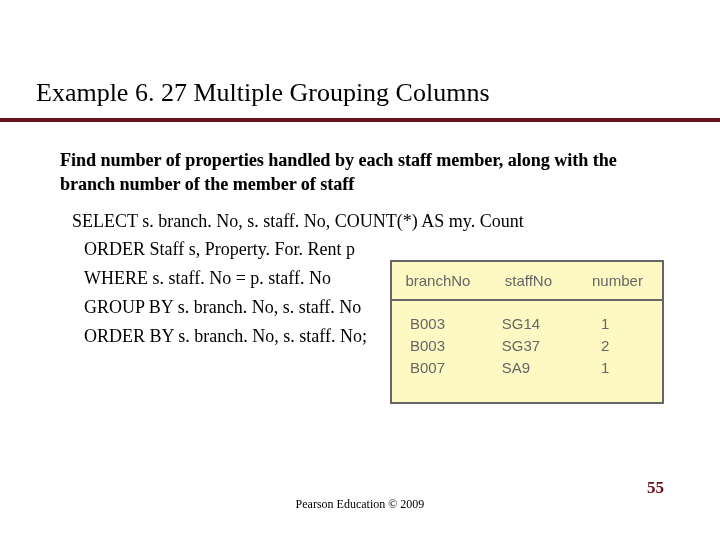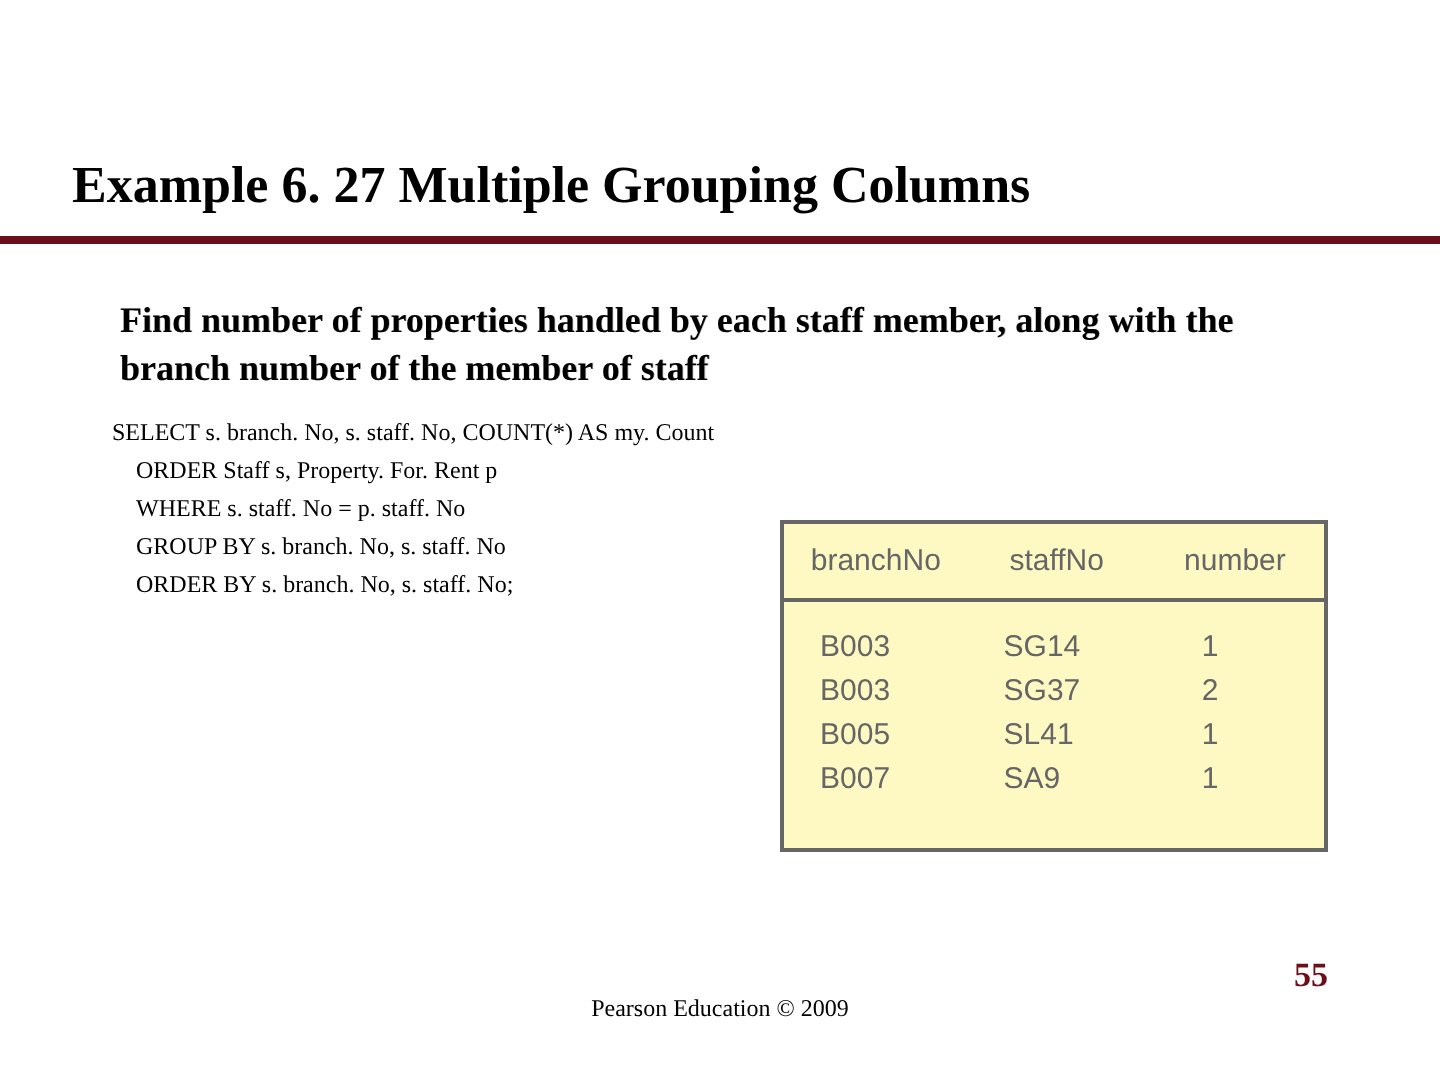"Example 6. 27 Multiple Grouping" .title { font-weight: bold -> normal }
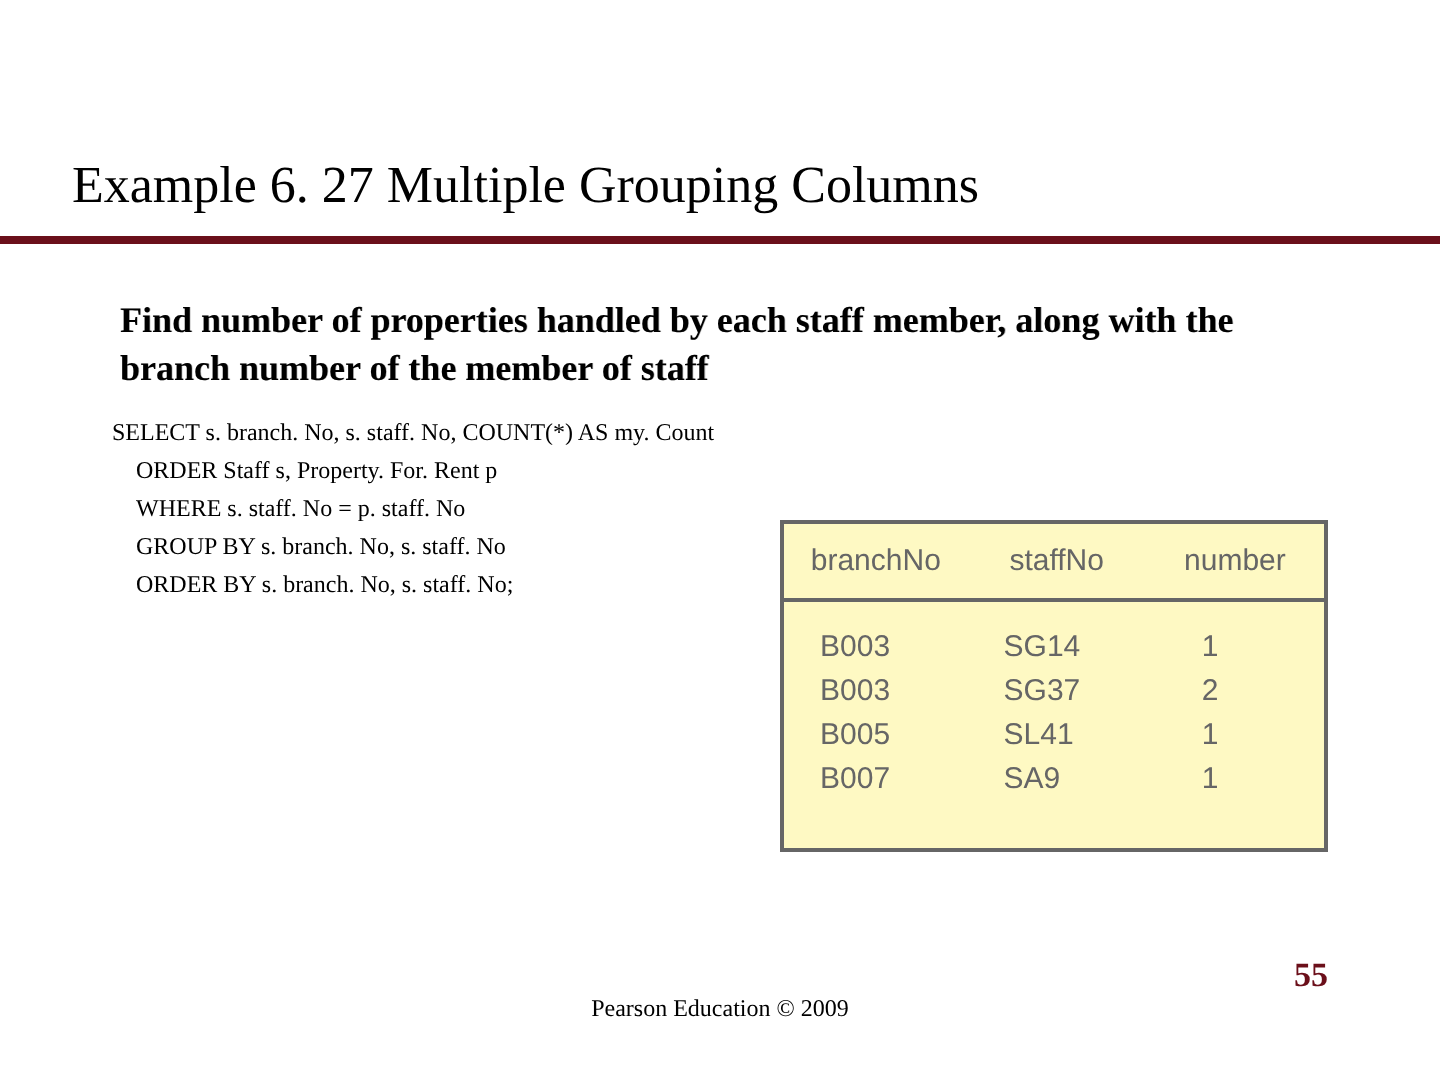"SELECT s. branch. No, s." .sql { font-size: 12px -> 18px; padding: 10px 0 0 56px -> 10px 0 0 72px }
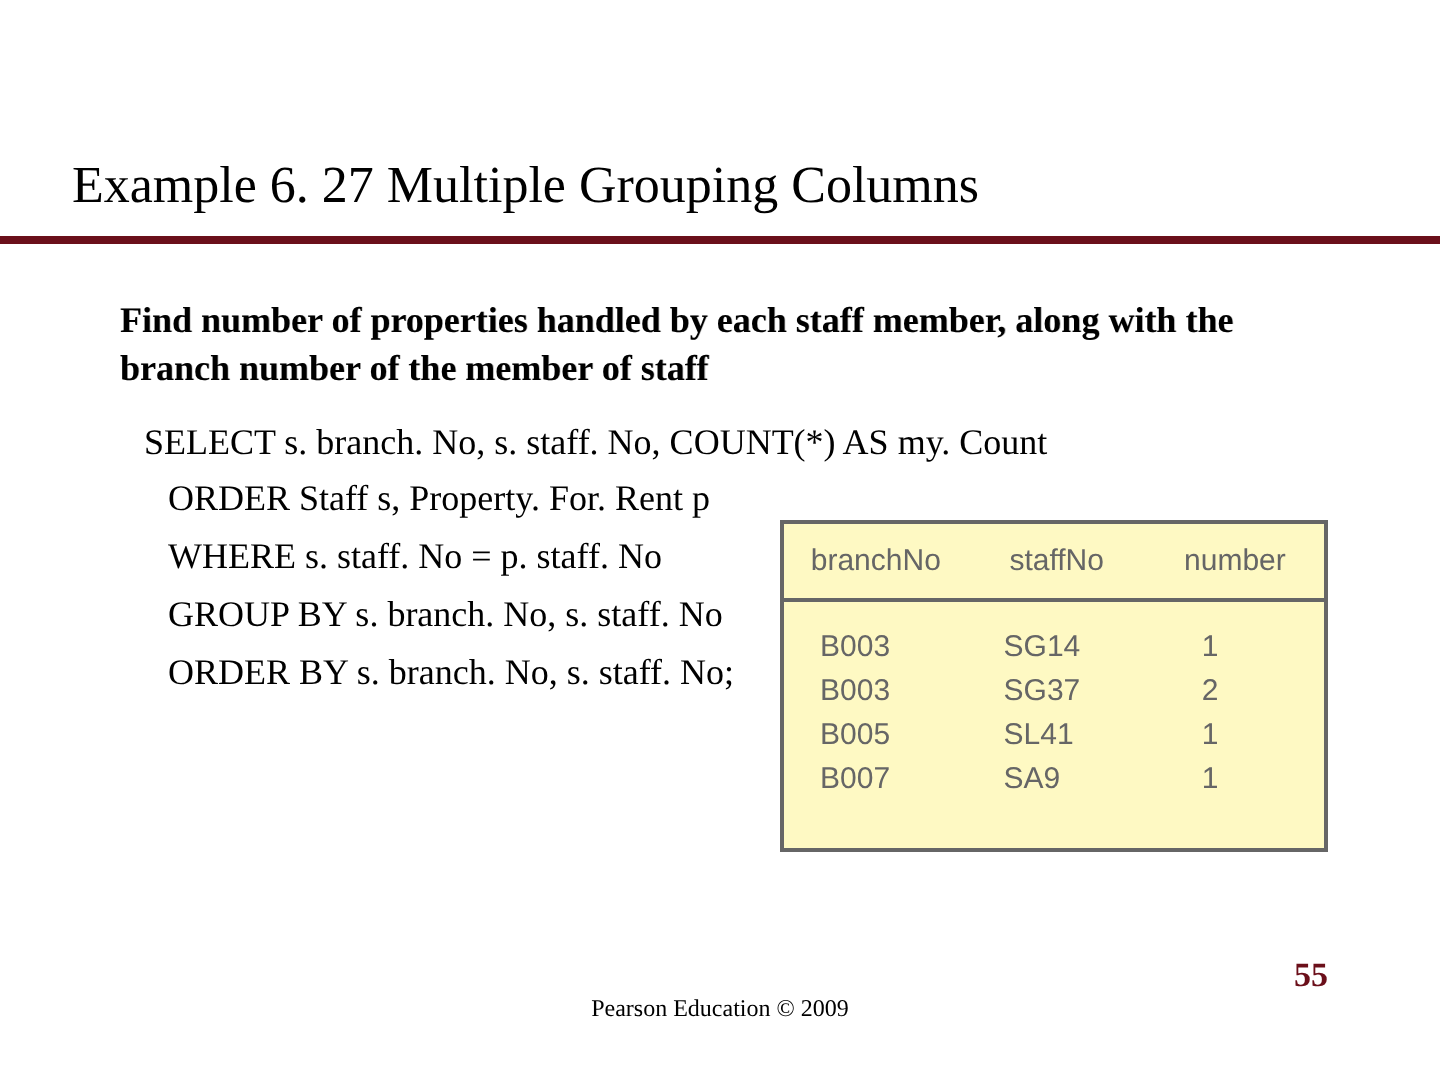"B005" tr { html: <tr> <td>B005</td> <td>SL41</td> <td>1</td> </tr> -> none }
